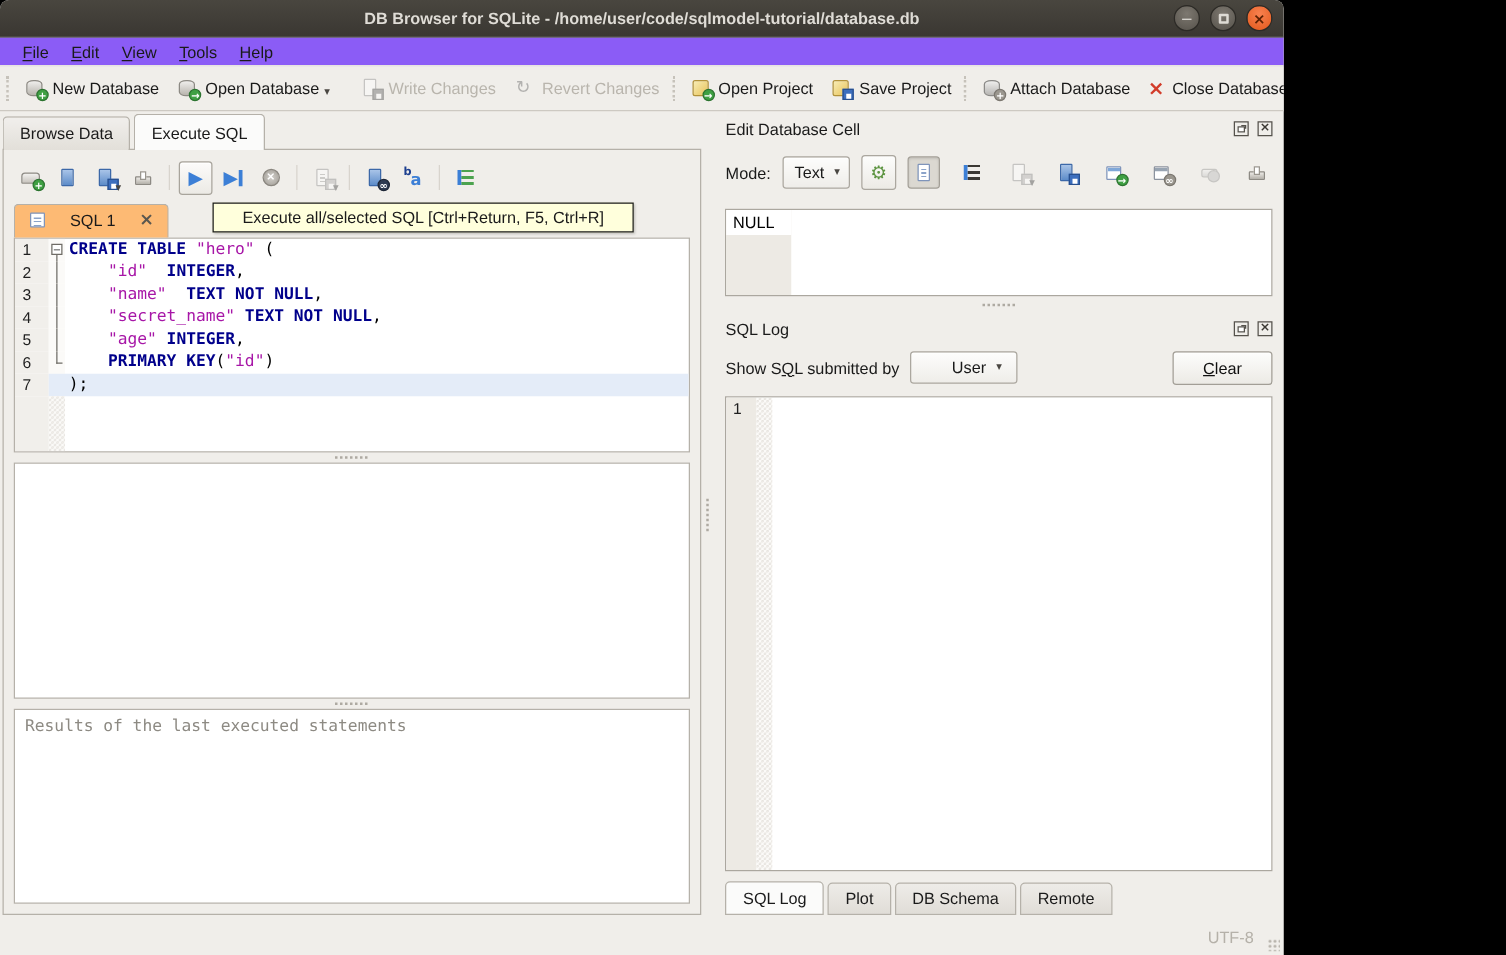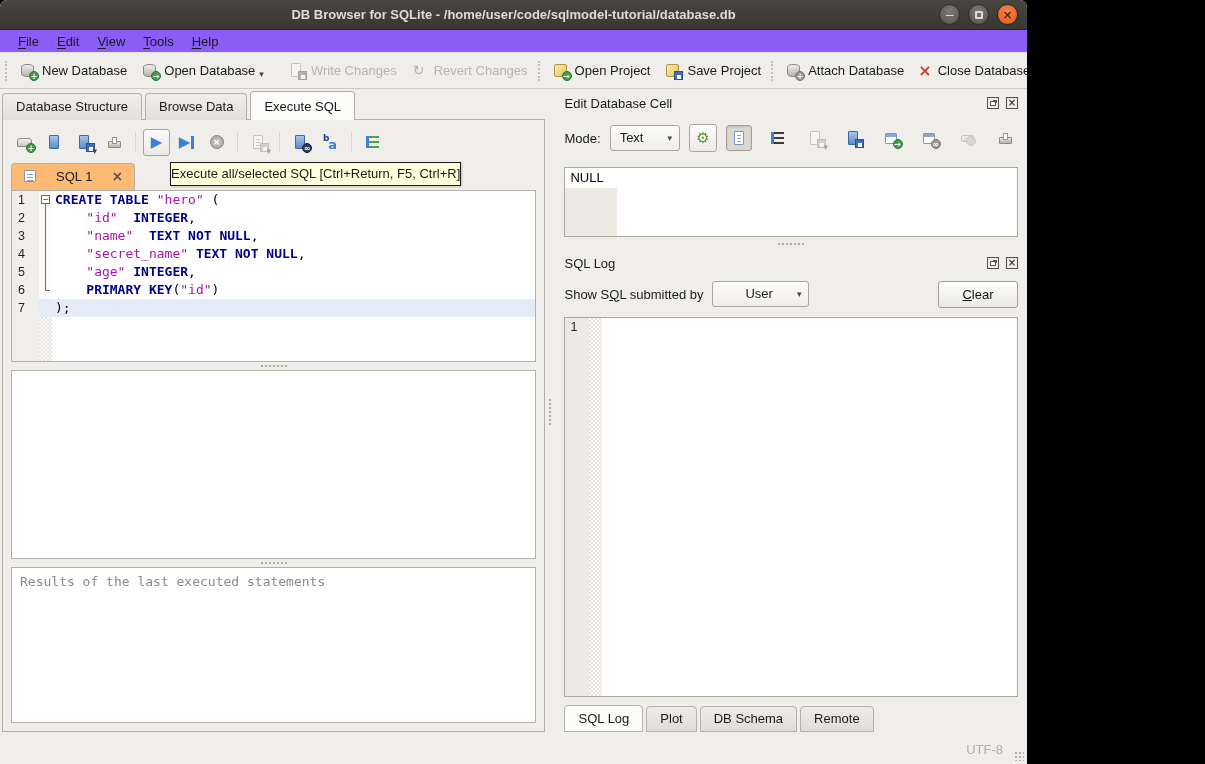"Database Structure" div.tab { html: <div>Database Structure</div> -> none }
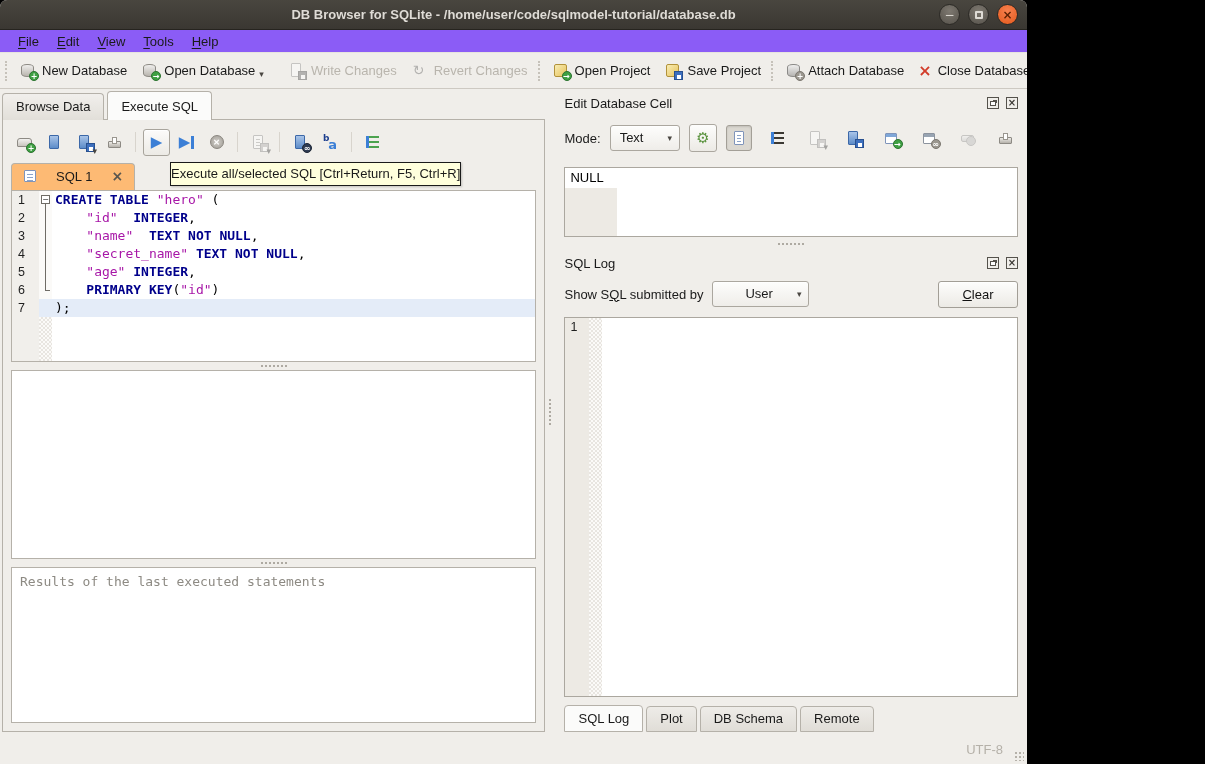"Text" .select { gap: 26px -> 10px }
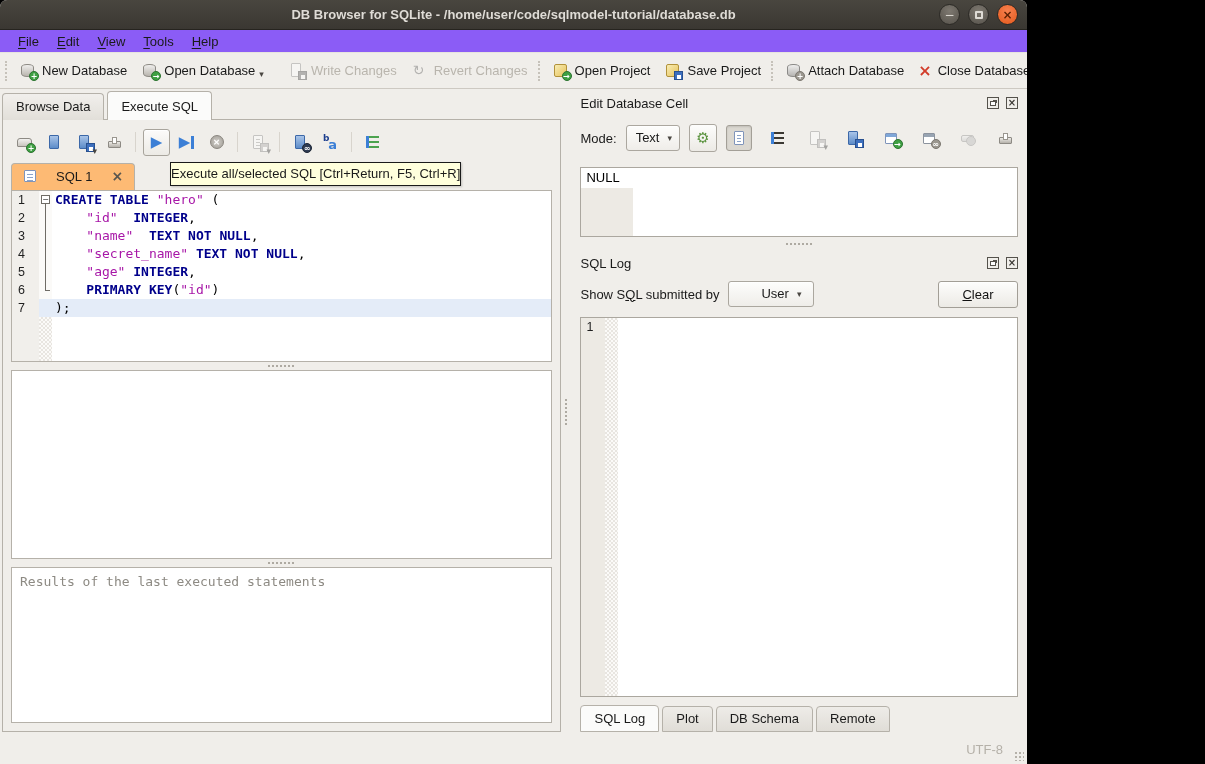"Execute all/selected SQL [Ctrl+Return," .tooltip { padding: 3px 0 4px -> 3px 23px 4px }
